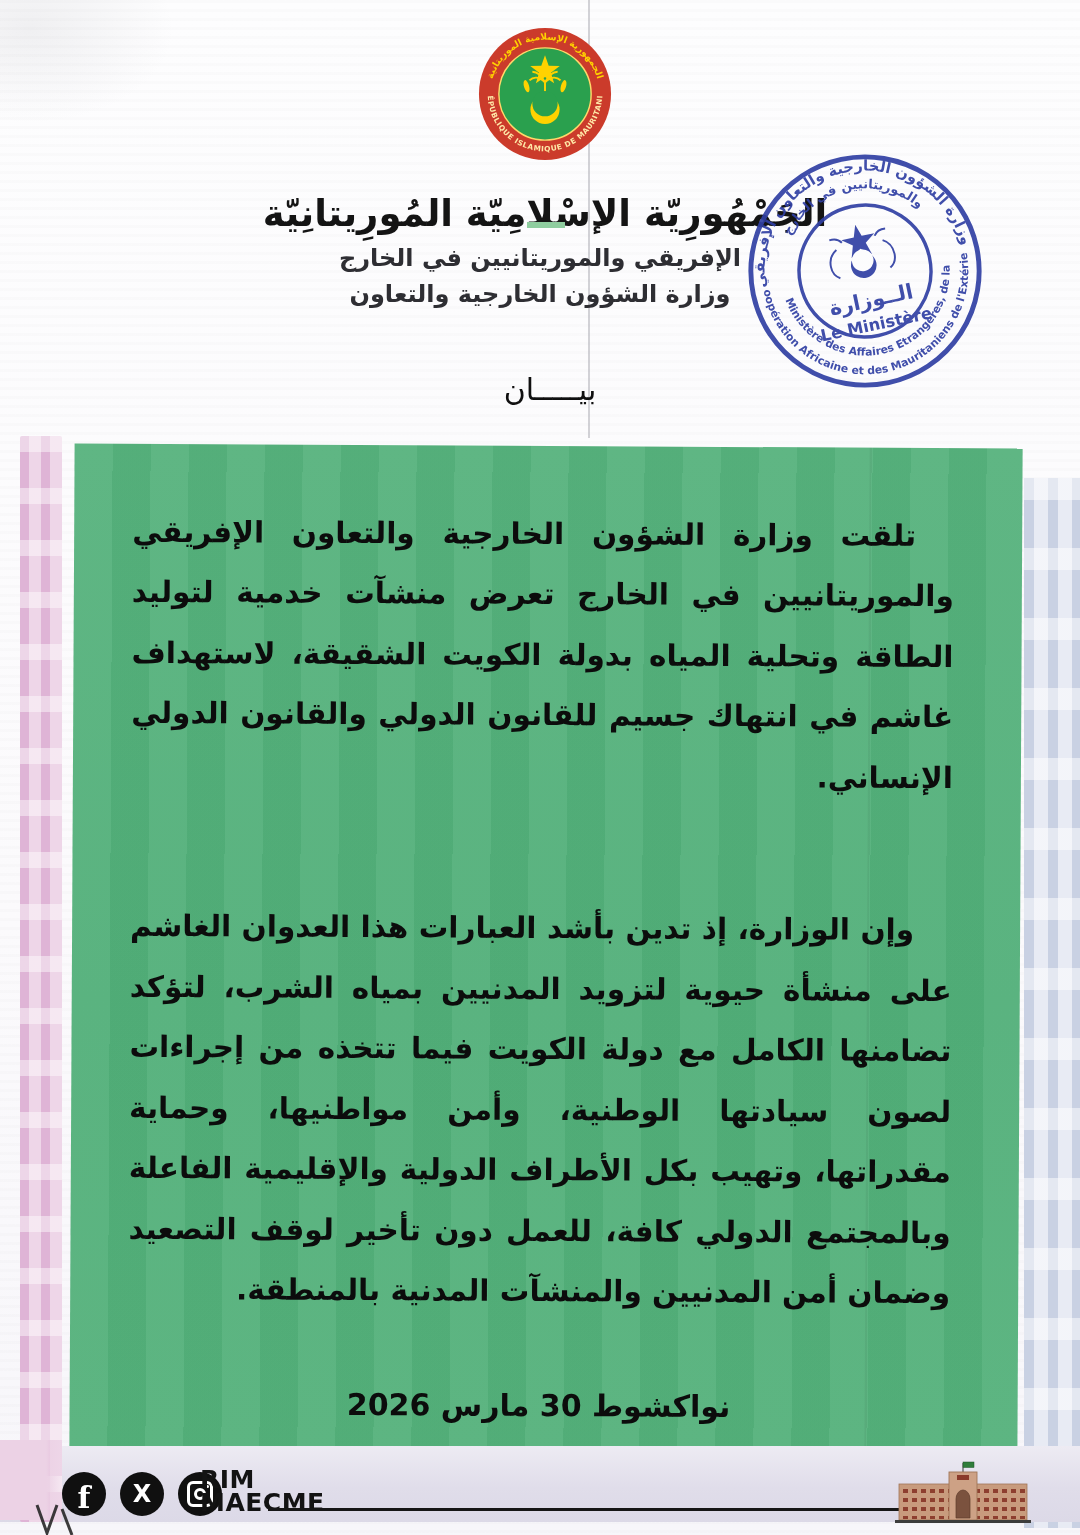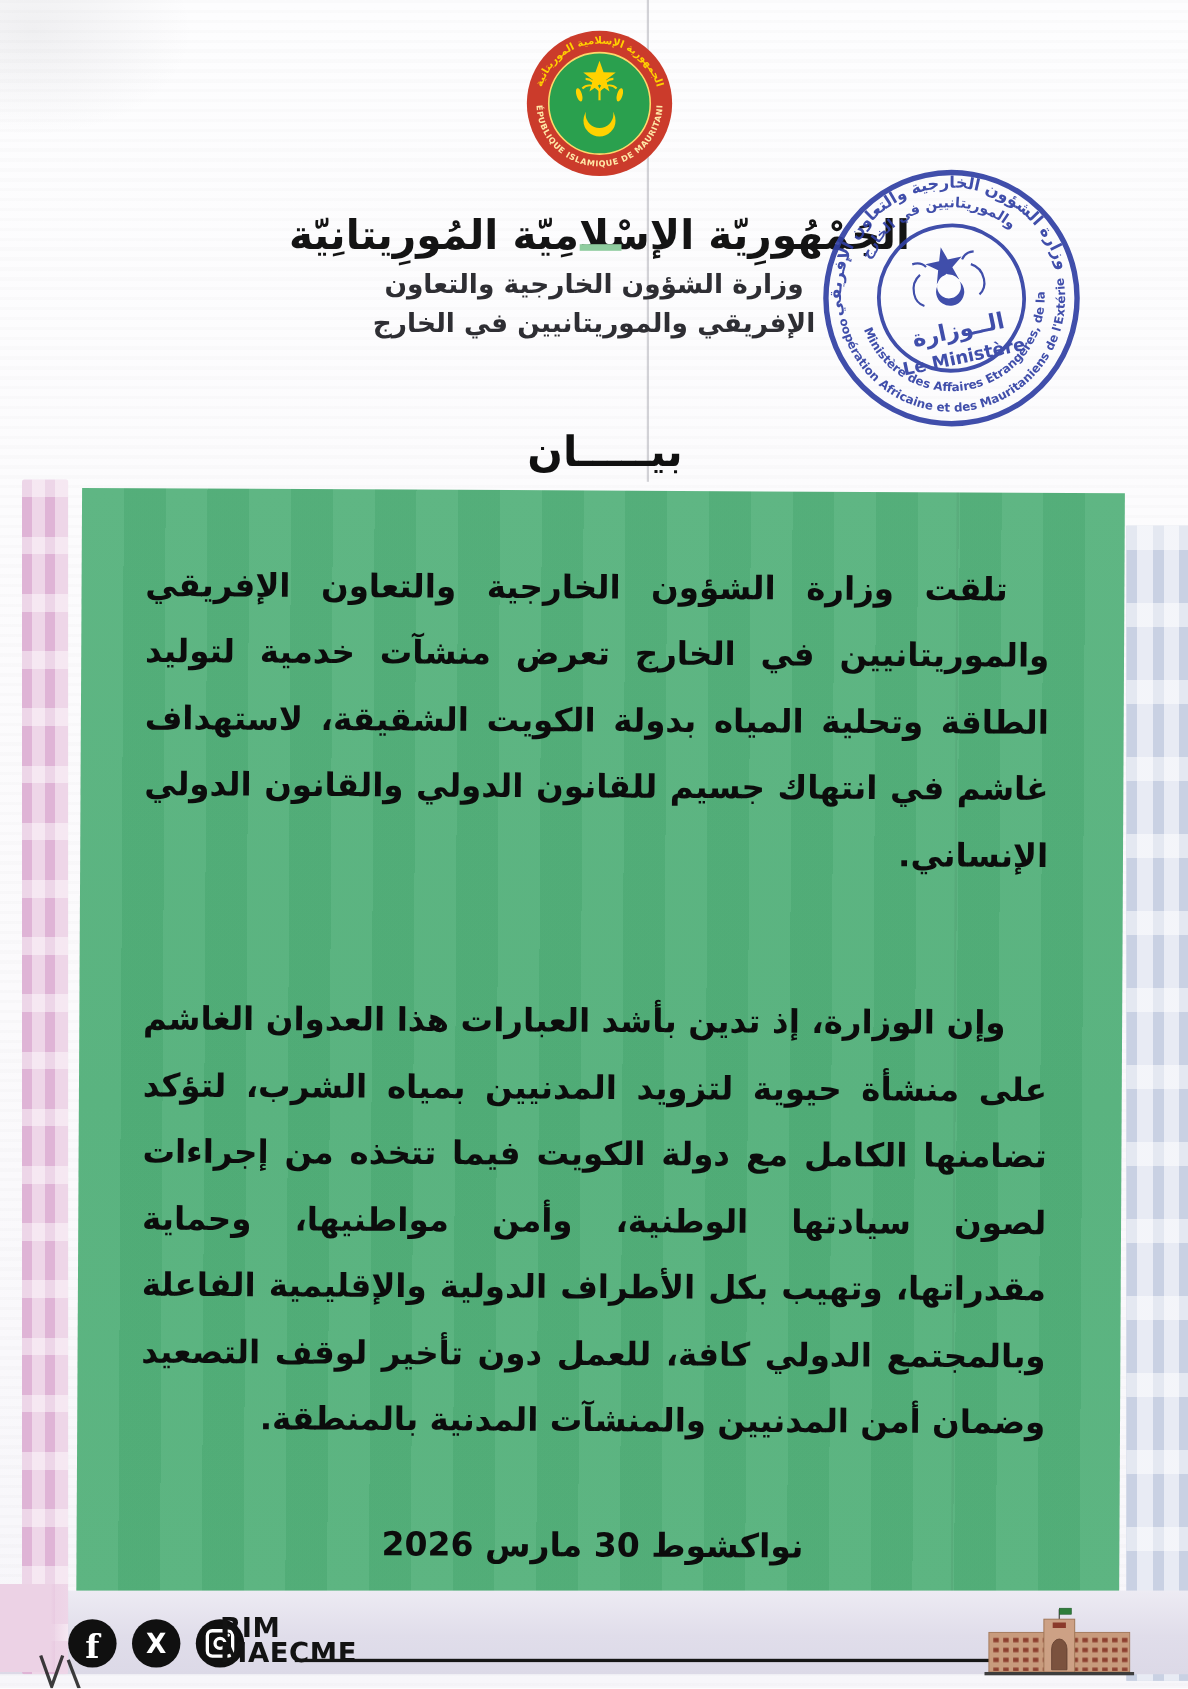"وزارة الشؤون الخارجية والتعاون" div { order: before "الإفريقي والموريتانيين في الخارج" -> after "الإفريقي والموريتانيين في الخارج" }
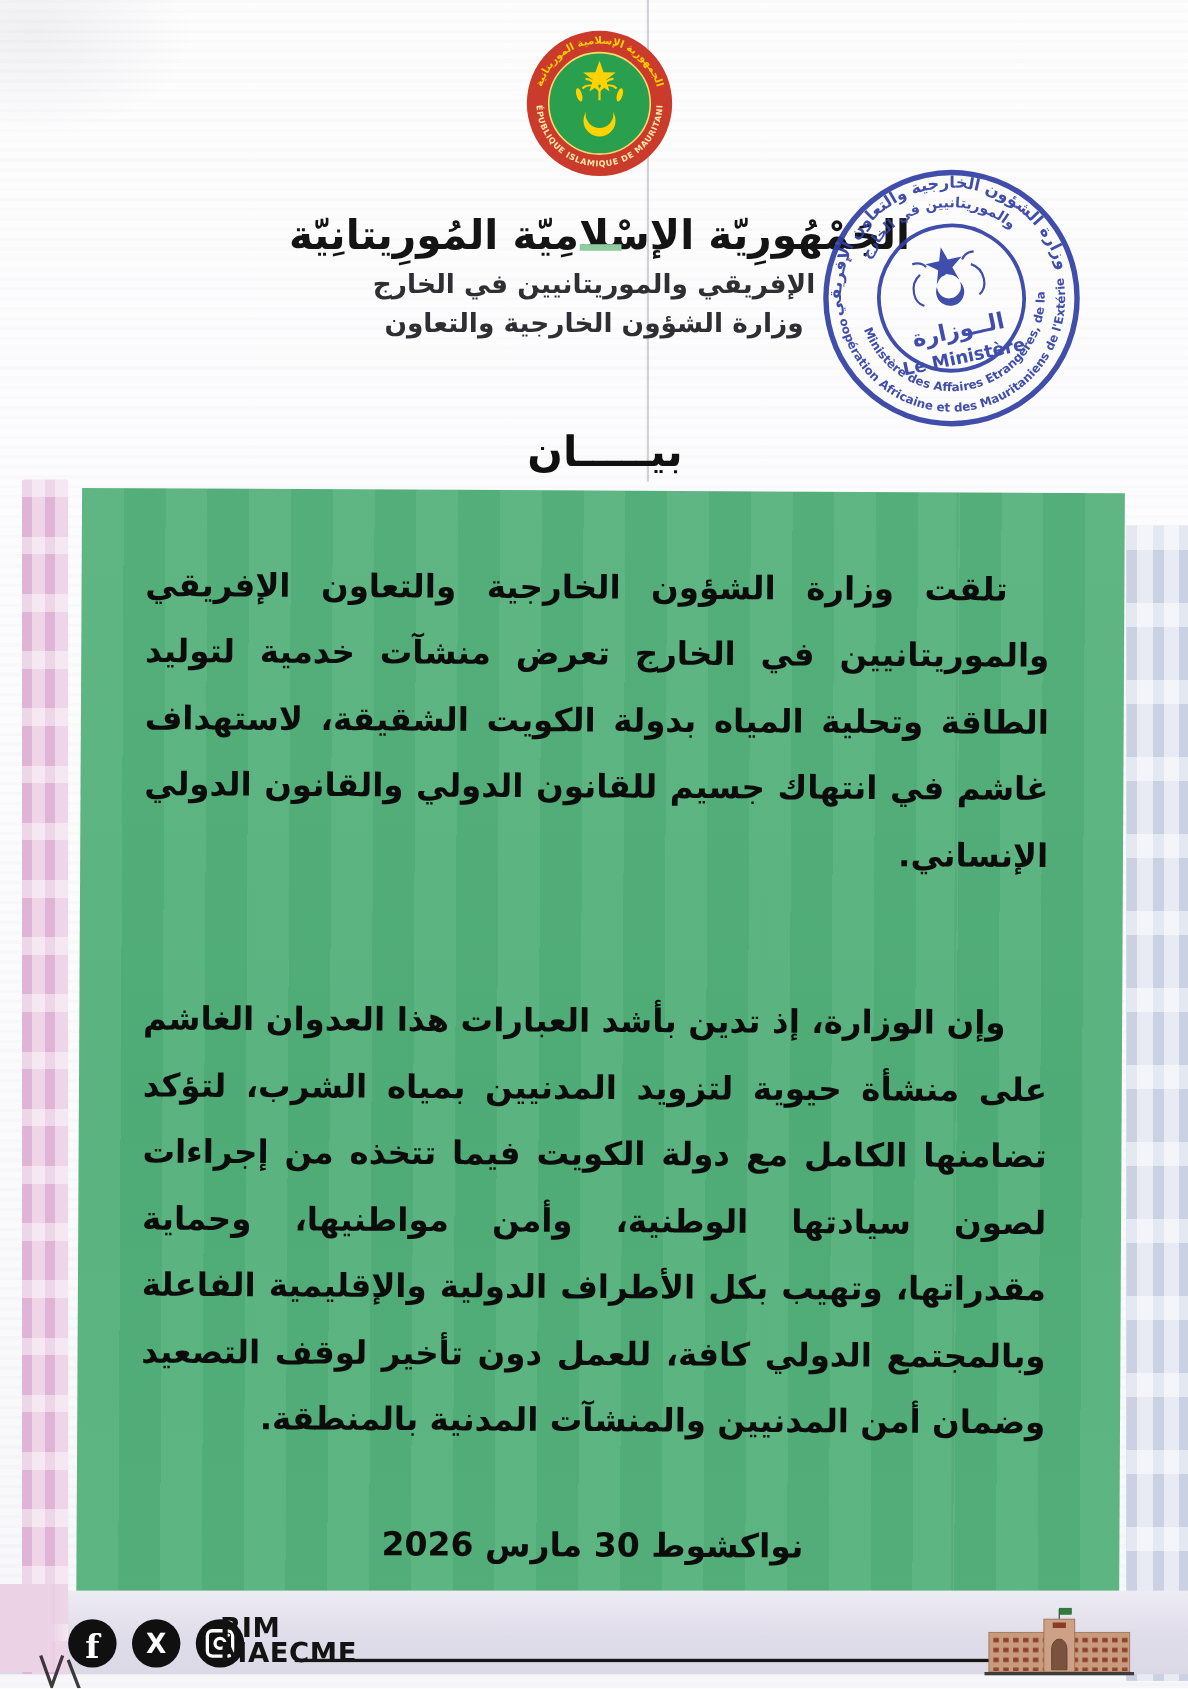"بيـــــان" .doc-title { font-size: 38px -> 30px; font-weight: 700 -> 400; top: 389px -> 372px }
